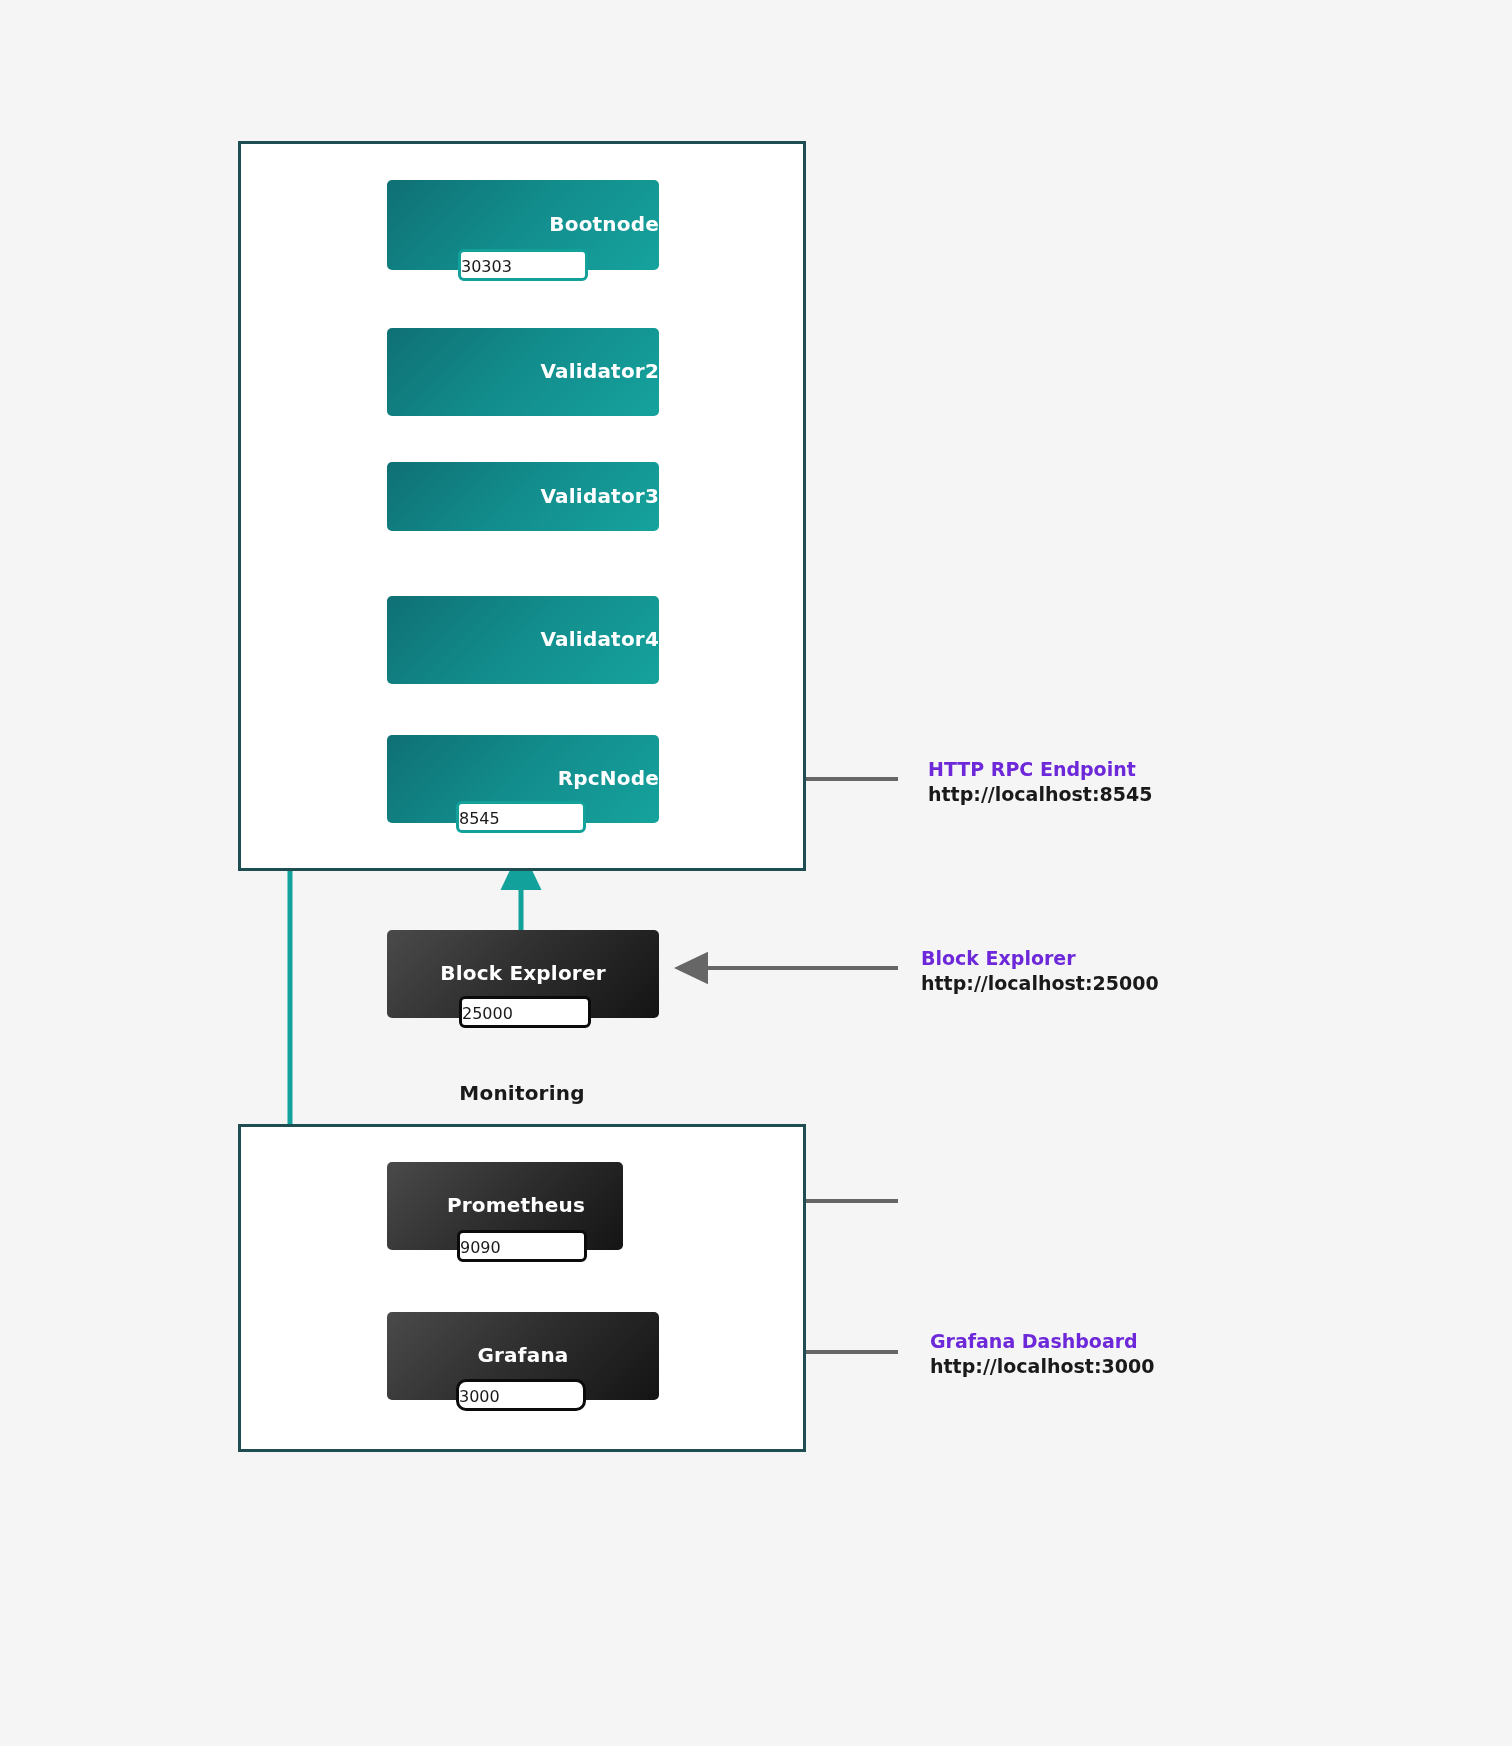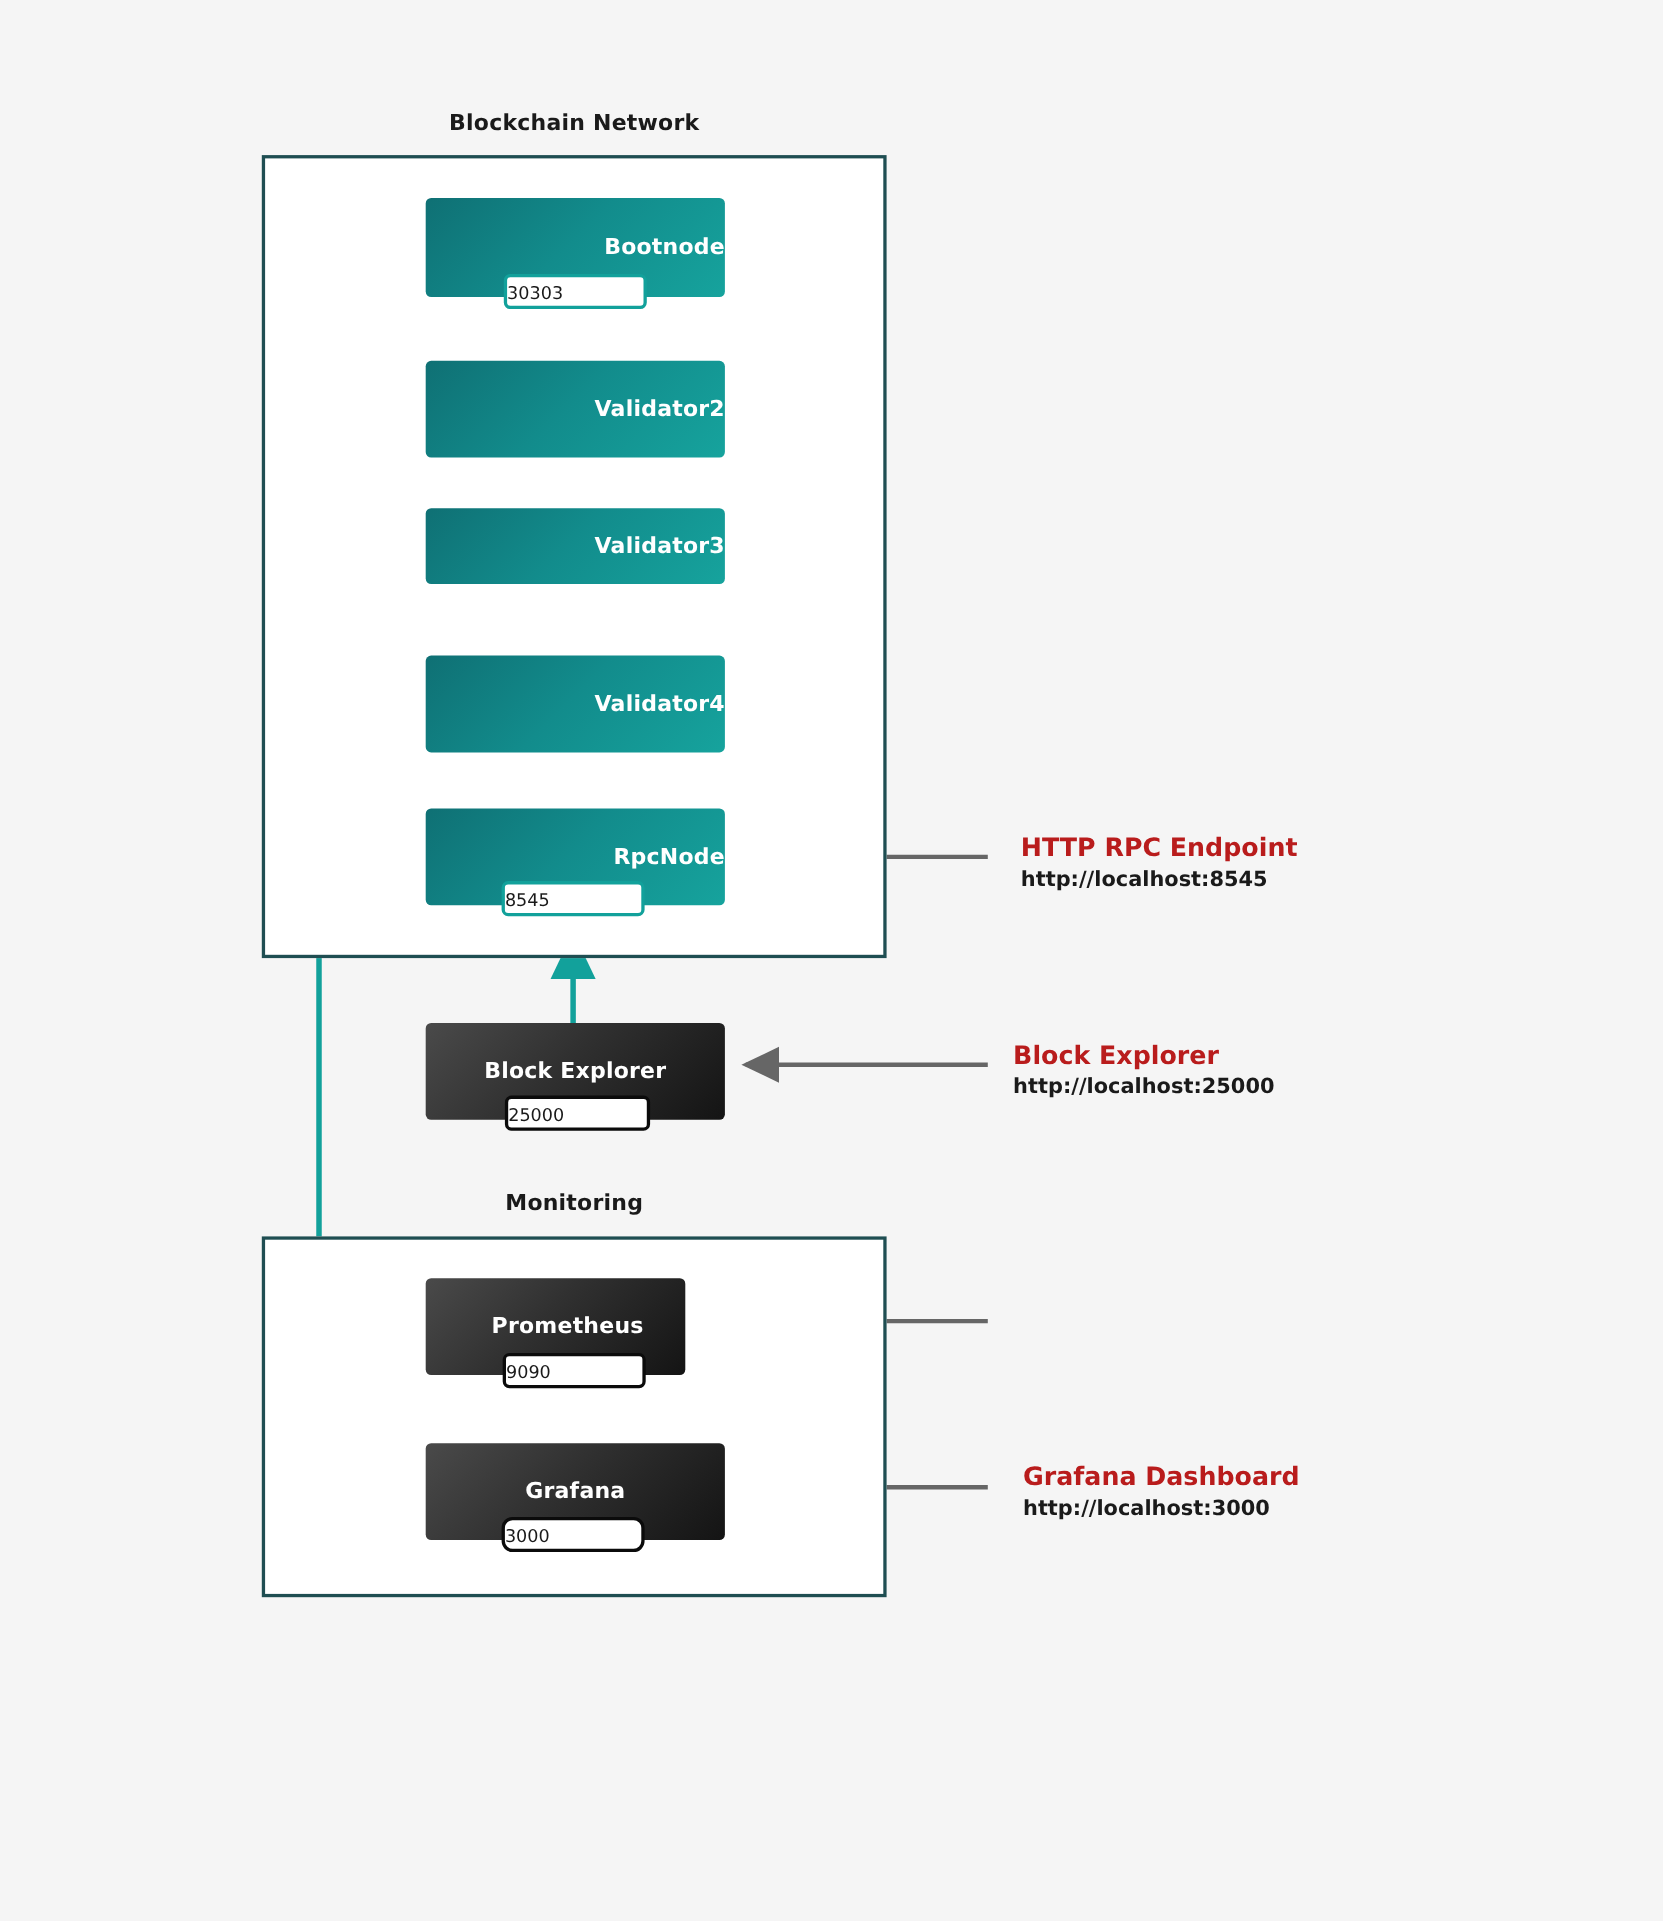"Blockchain Network" div.group-title { html: <div>Blockchain Network</div> -> none }
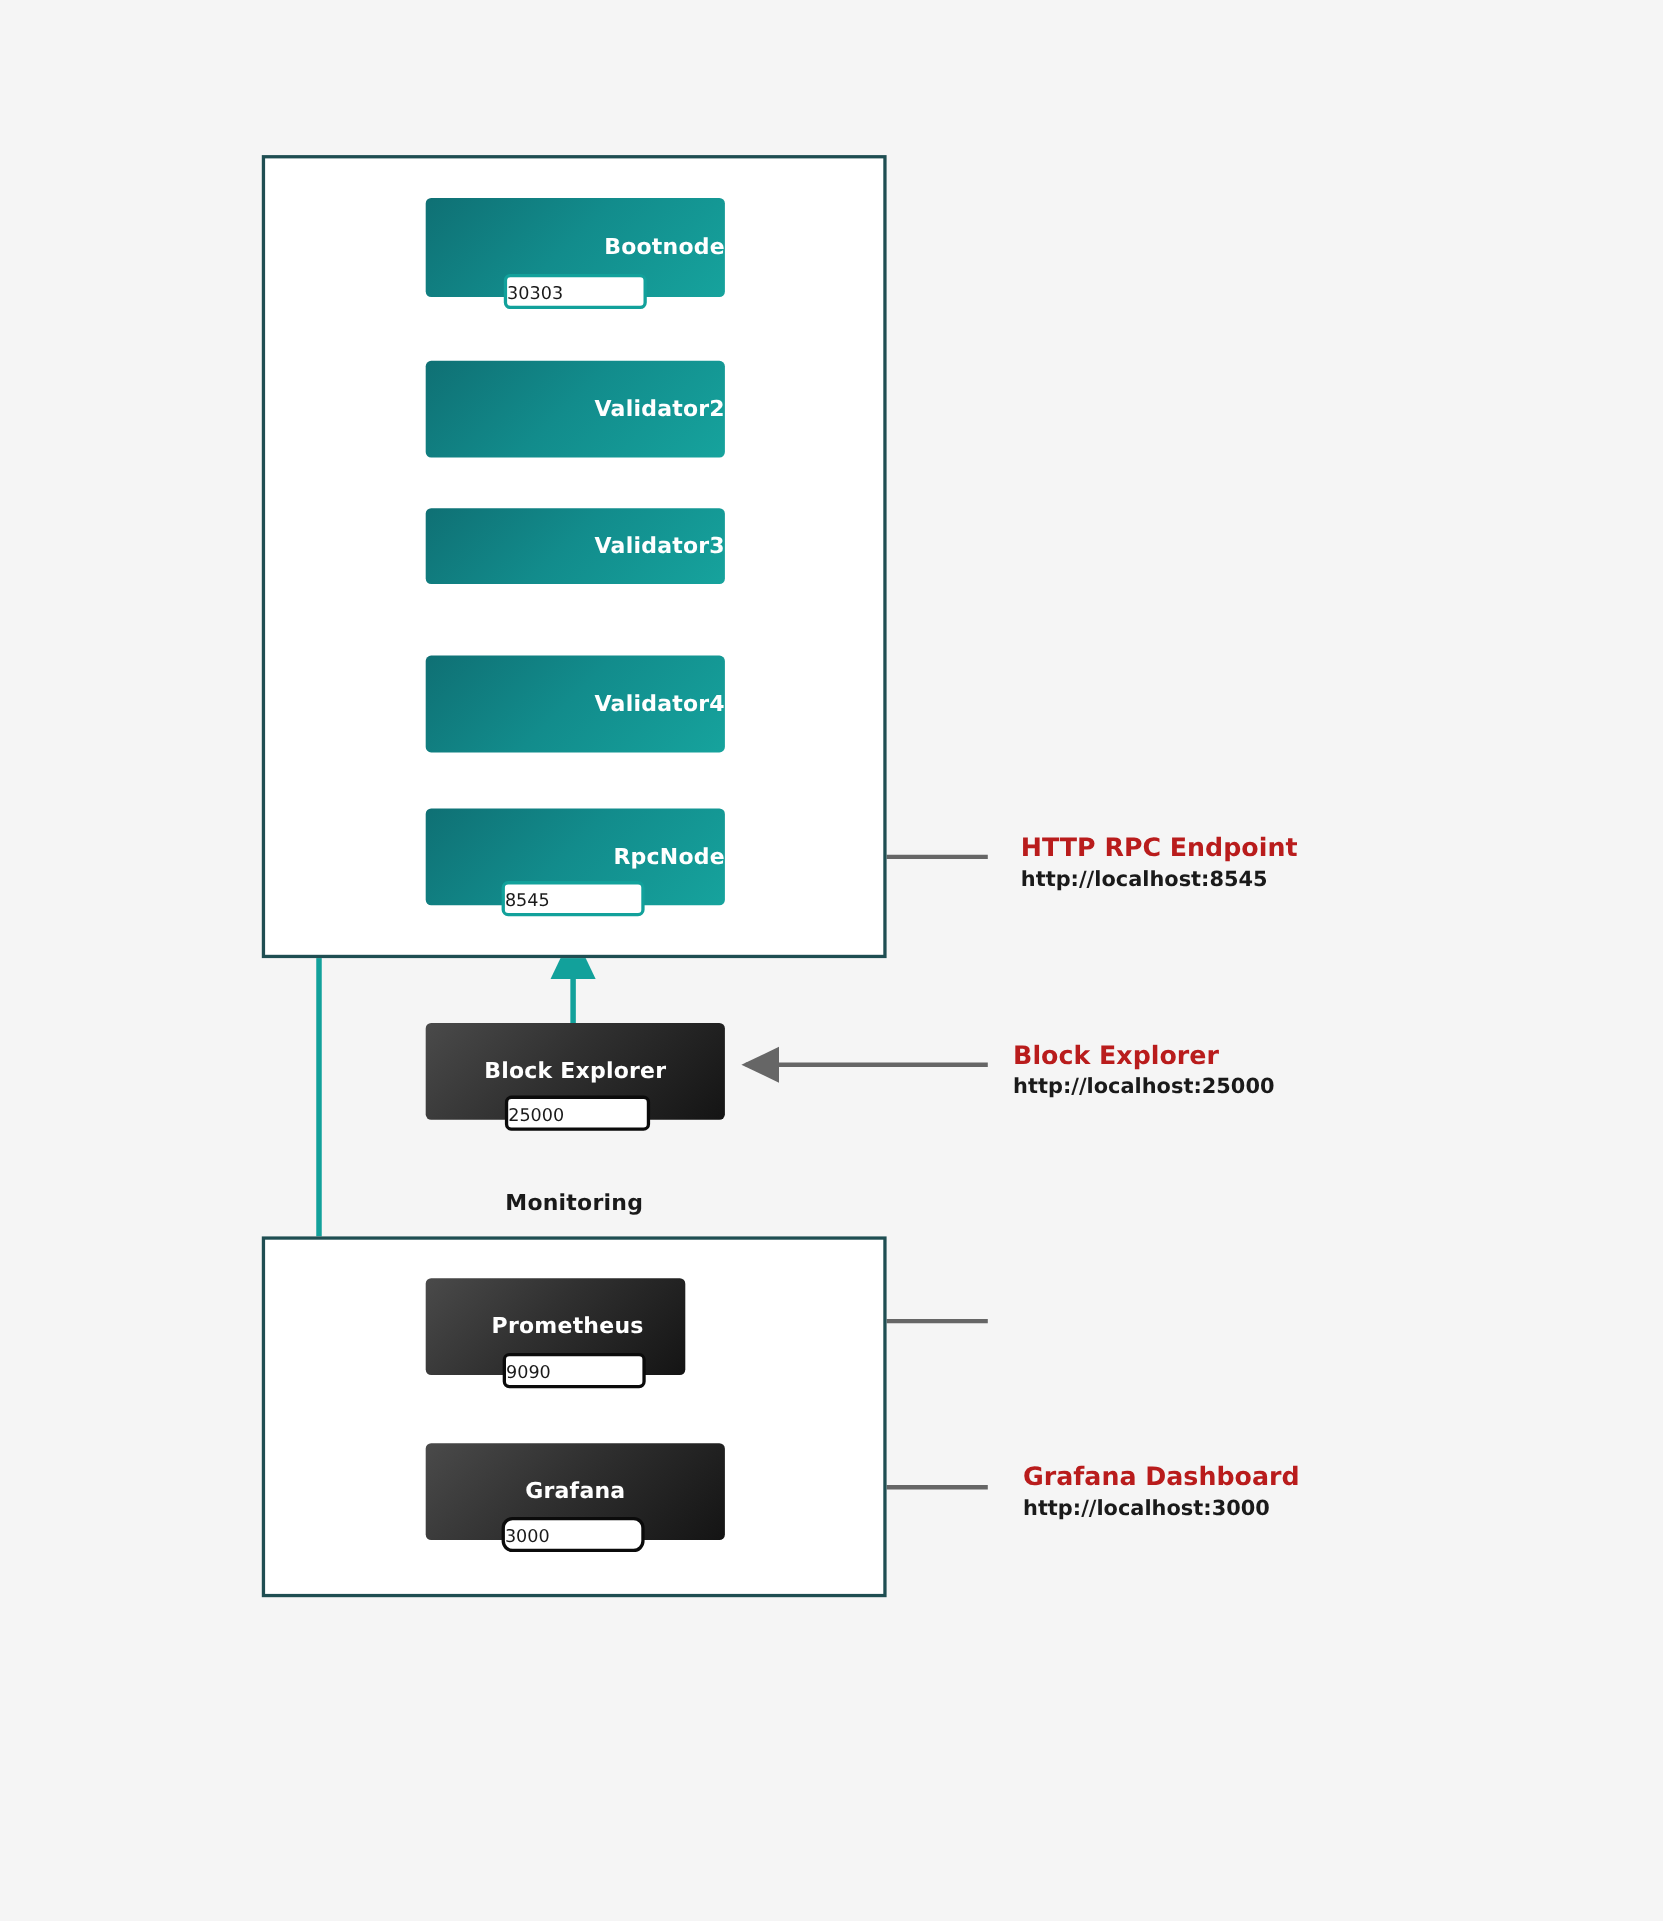"HTTP RPC Endpoint" .anno .a-title { color: #b91c1c -> #6d28d9; font-size: 23px -> 19px }
